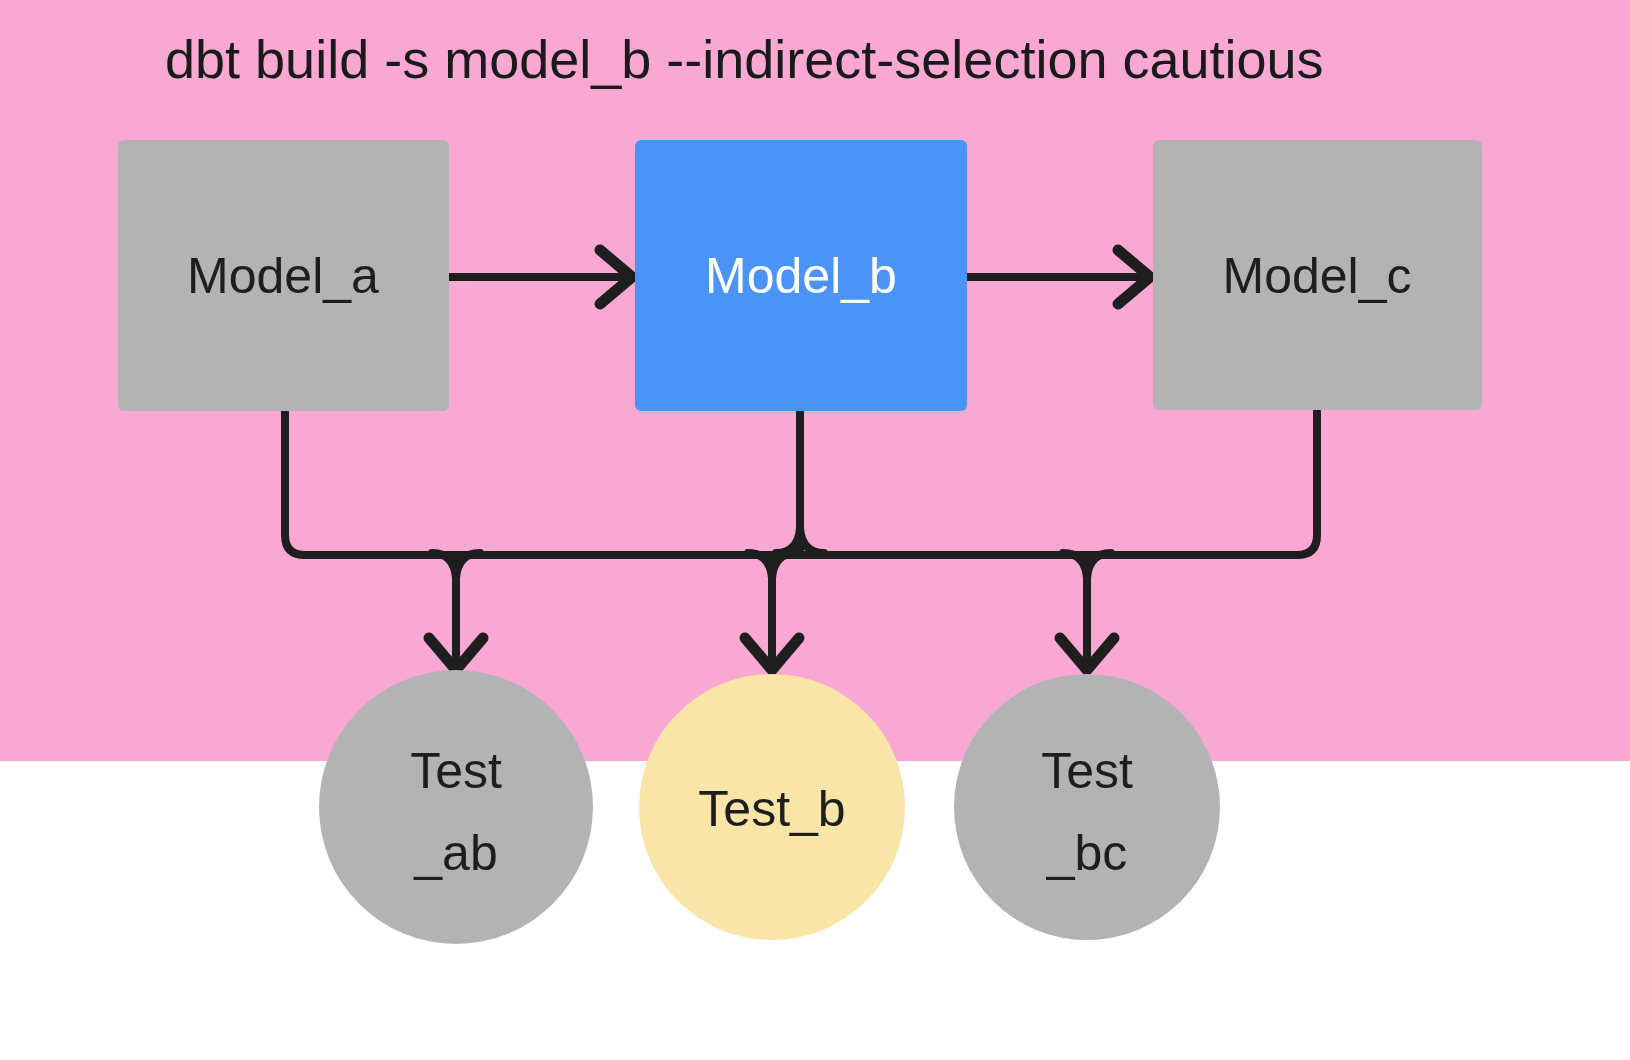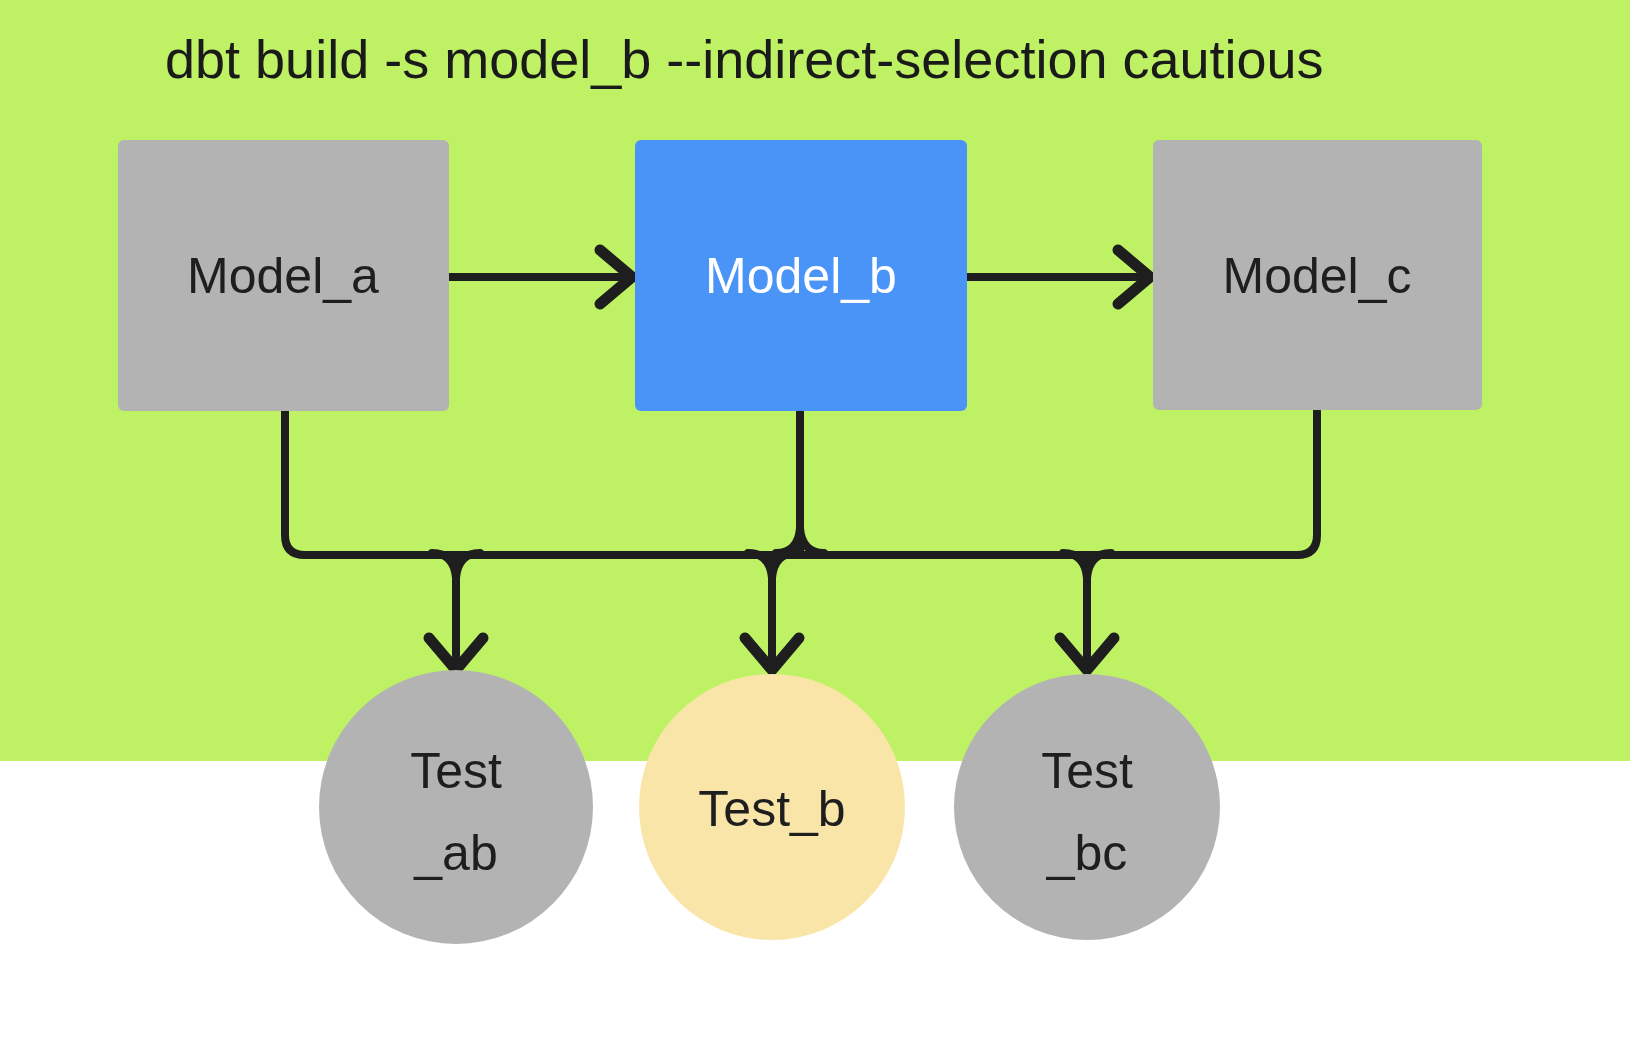"dbt build -s model_b" #canvas { background: #bef264 -> #f9a8d4 }
